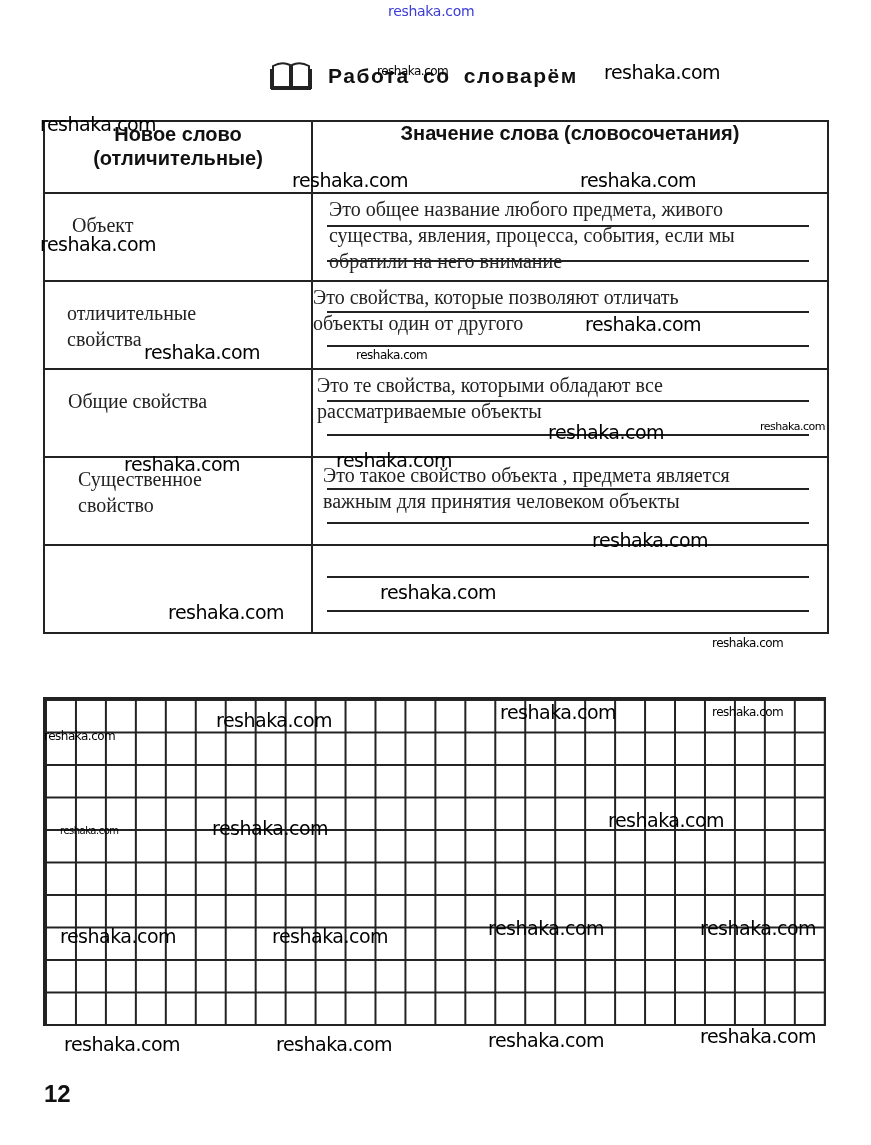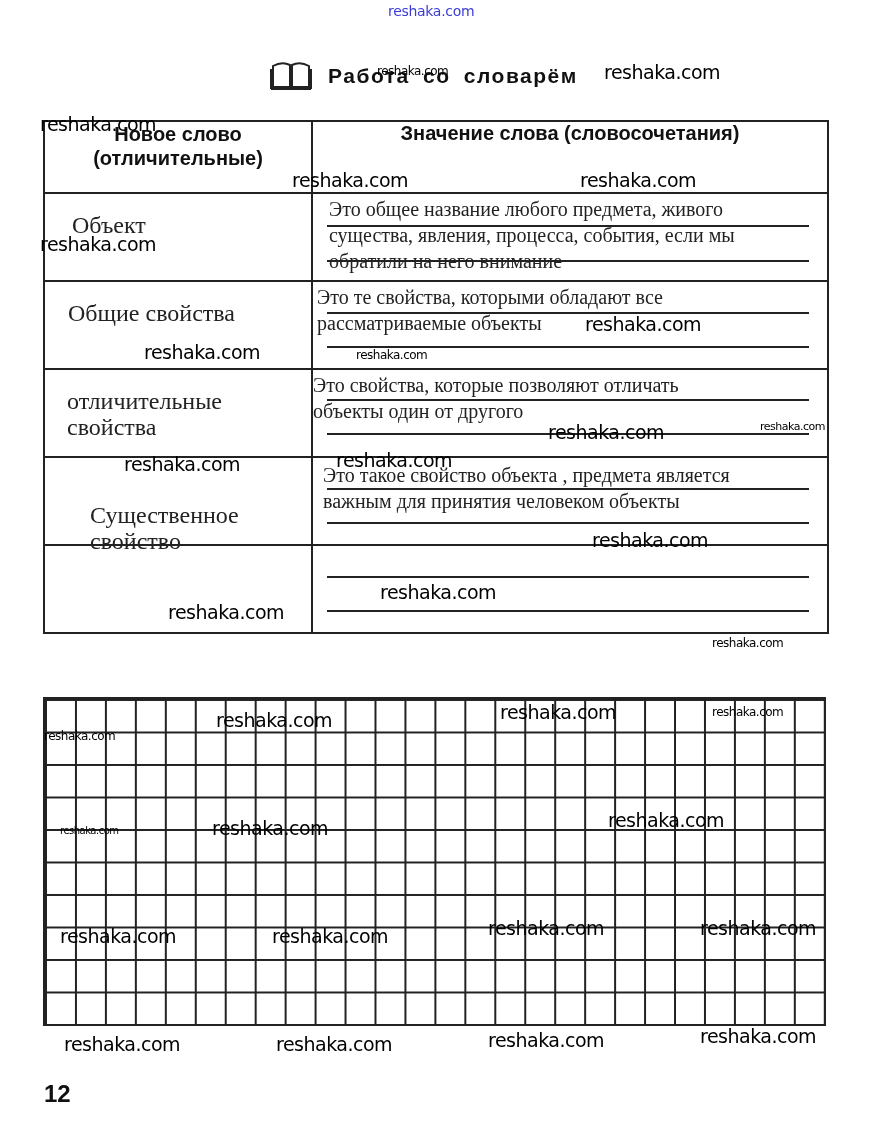"Объект" .word { font-size: 24px -> 20px }
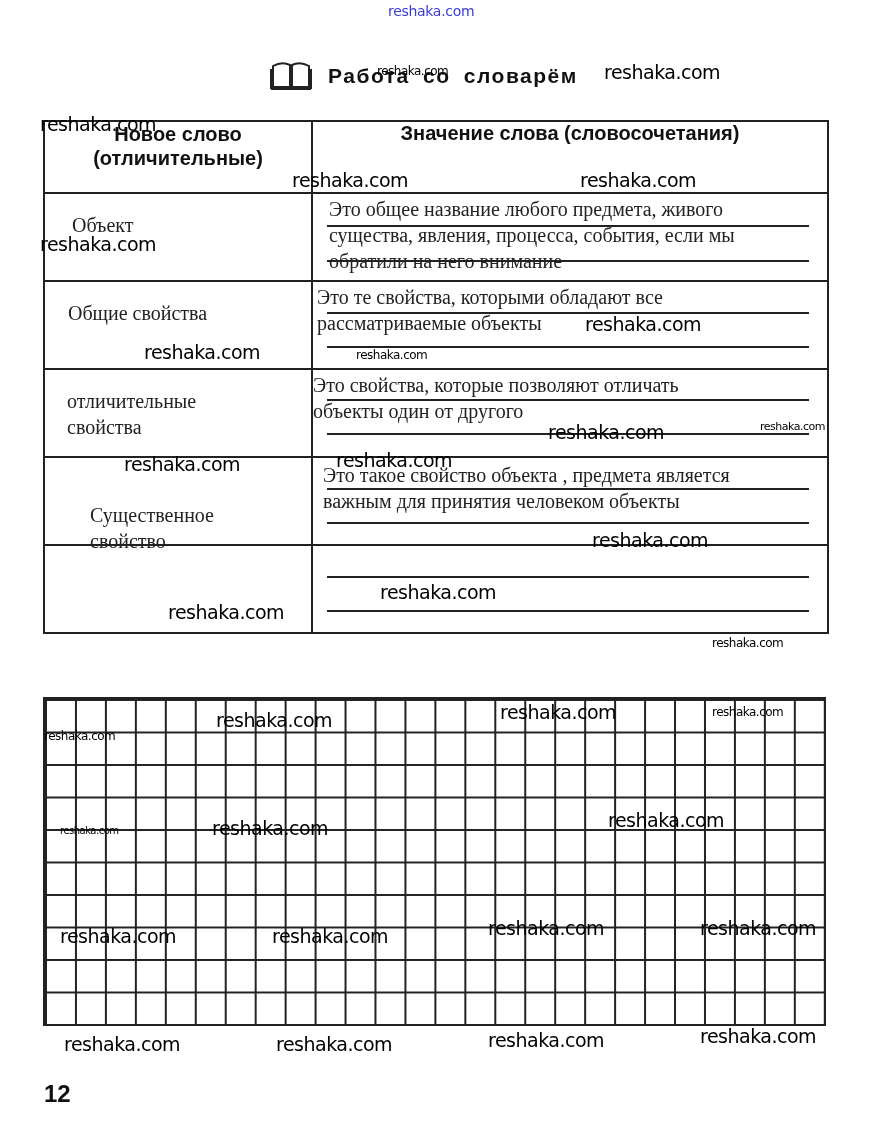"Общие свойства" tr { order: before "отличительные" -> after "отличительные" }
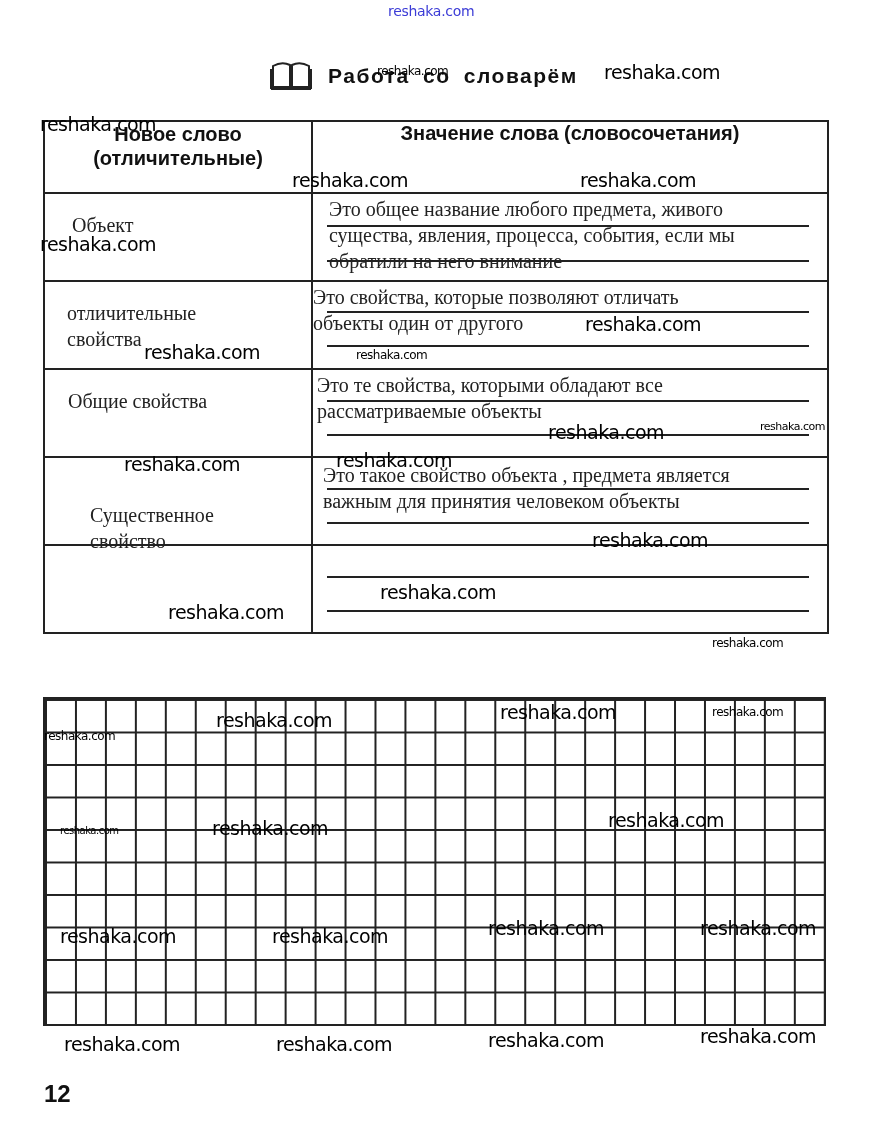"Существенное" div.word { left: 45px -> 33px; margin-top: 36px -> none }
